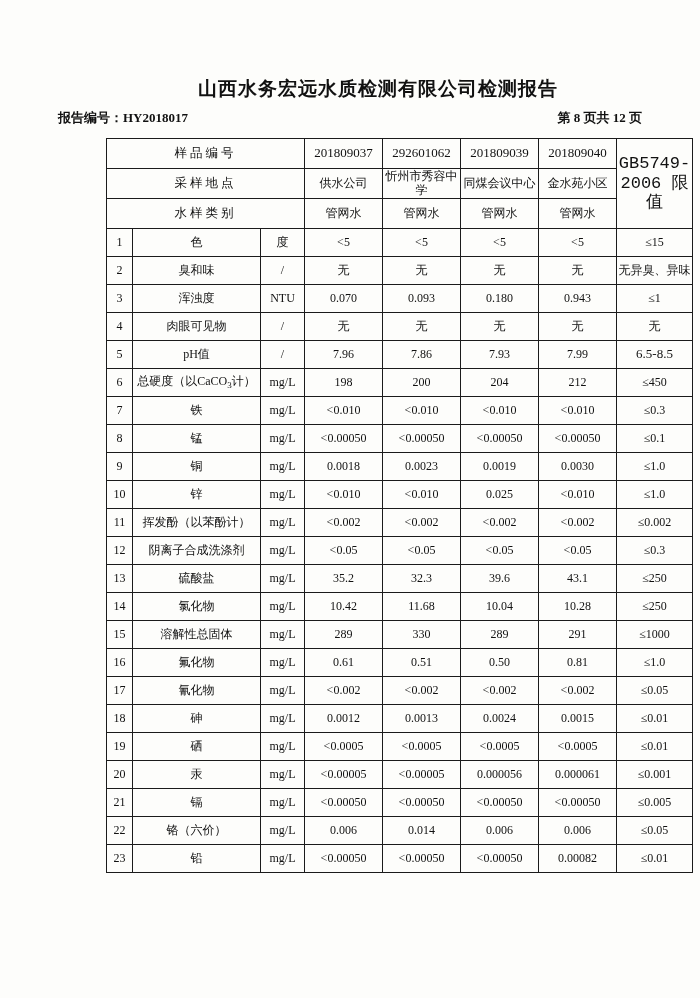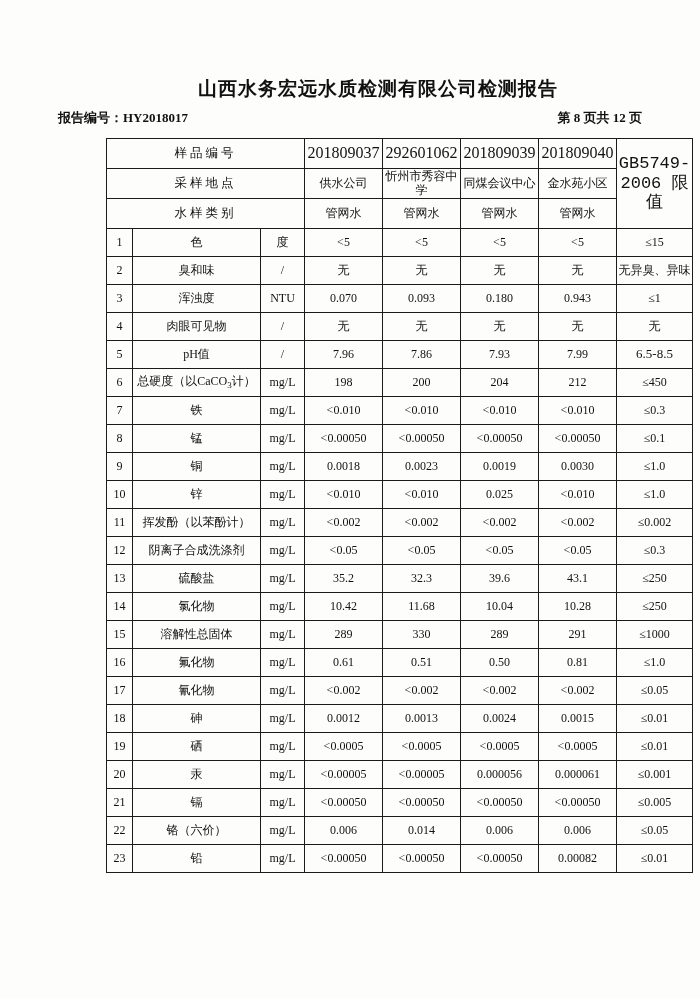"201809037" td.sample-no { font-size: 16px -> 13px }
